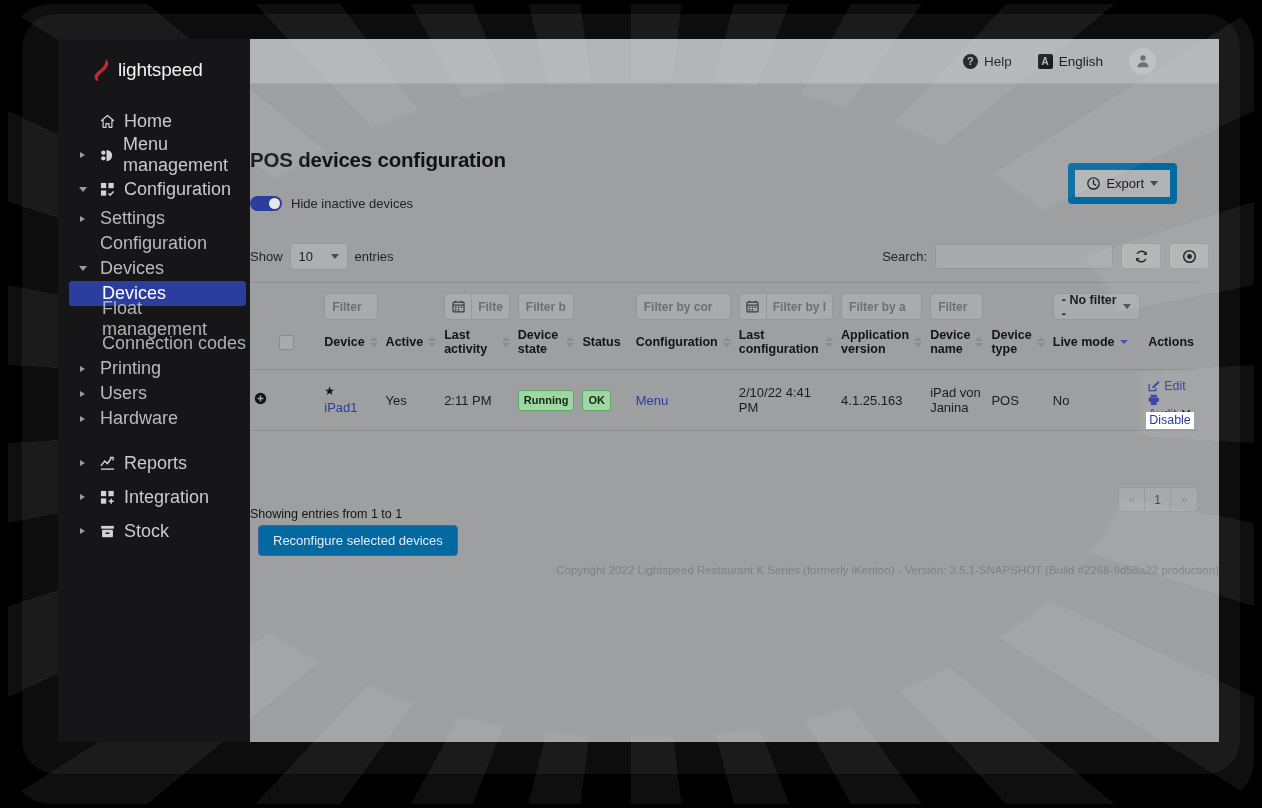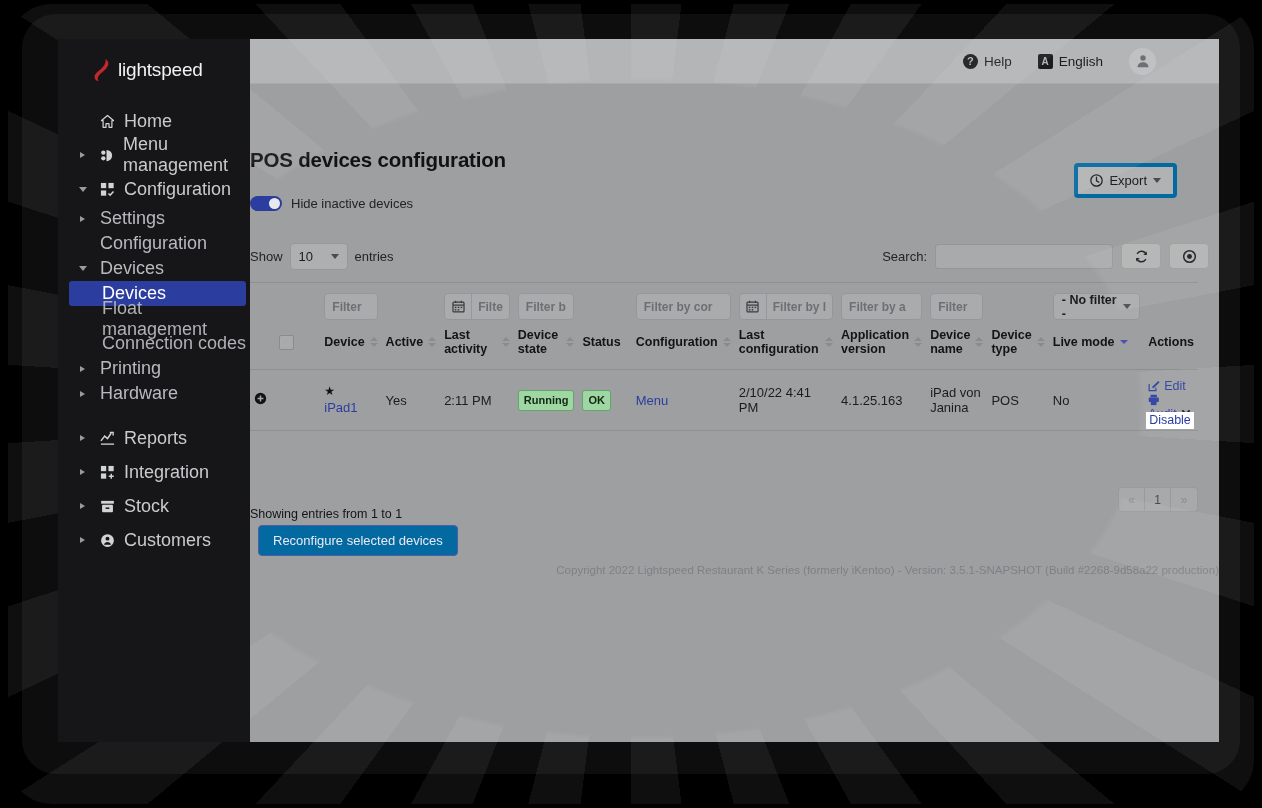"Export" .export-btn { border: 4px solid #0369a1 -> 7px solid #0369a1 }
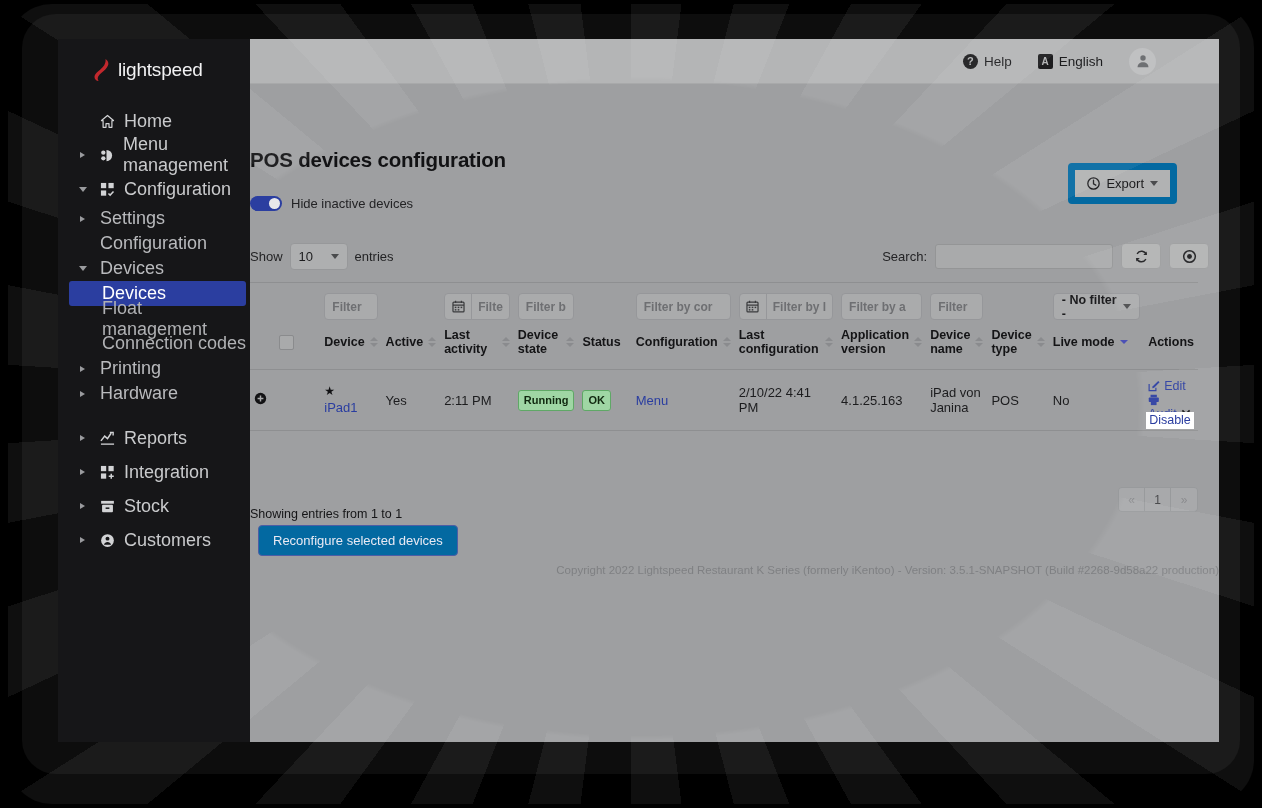"Users" div.nav-item { html: none -> <div> <span></span> <span>Users</span> </div> }
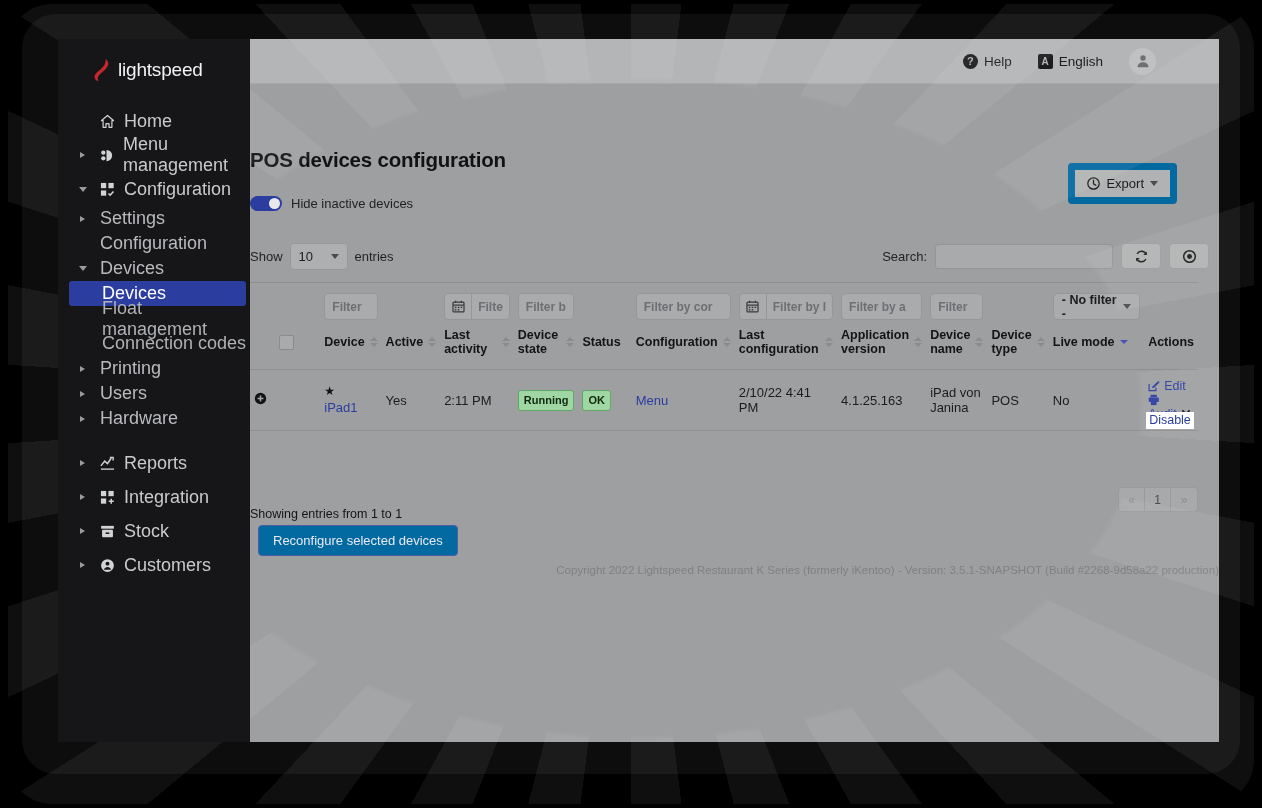"Customers" div.nav-item { html: <div> <span></span> <span> <svg> <circle></circle> <circle></circle> <path></path> </svg> </span> <span>Customers</span> </div> -> none }
